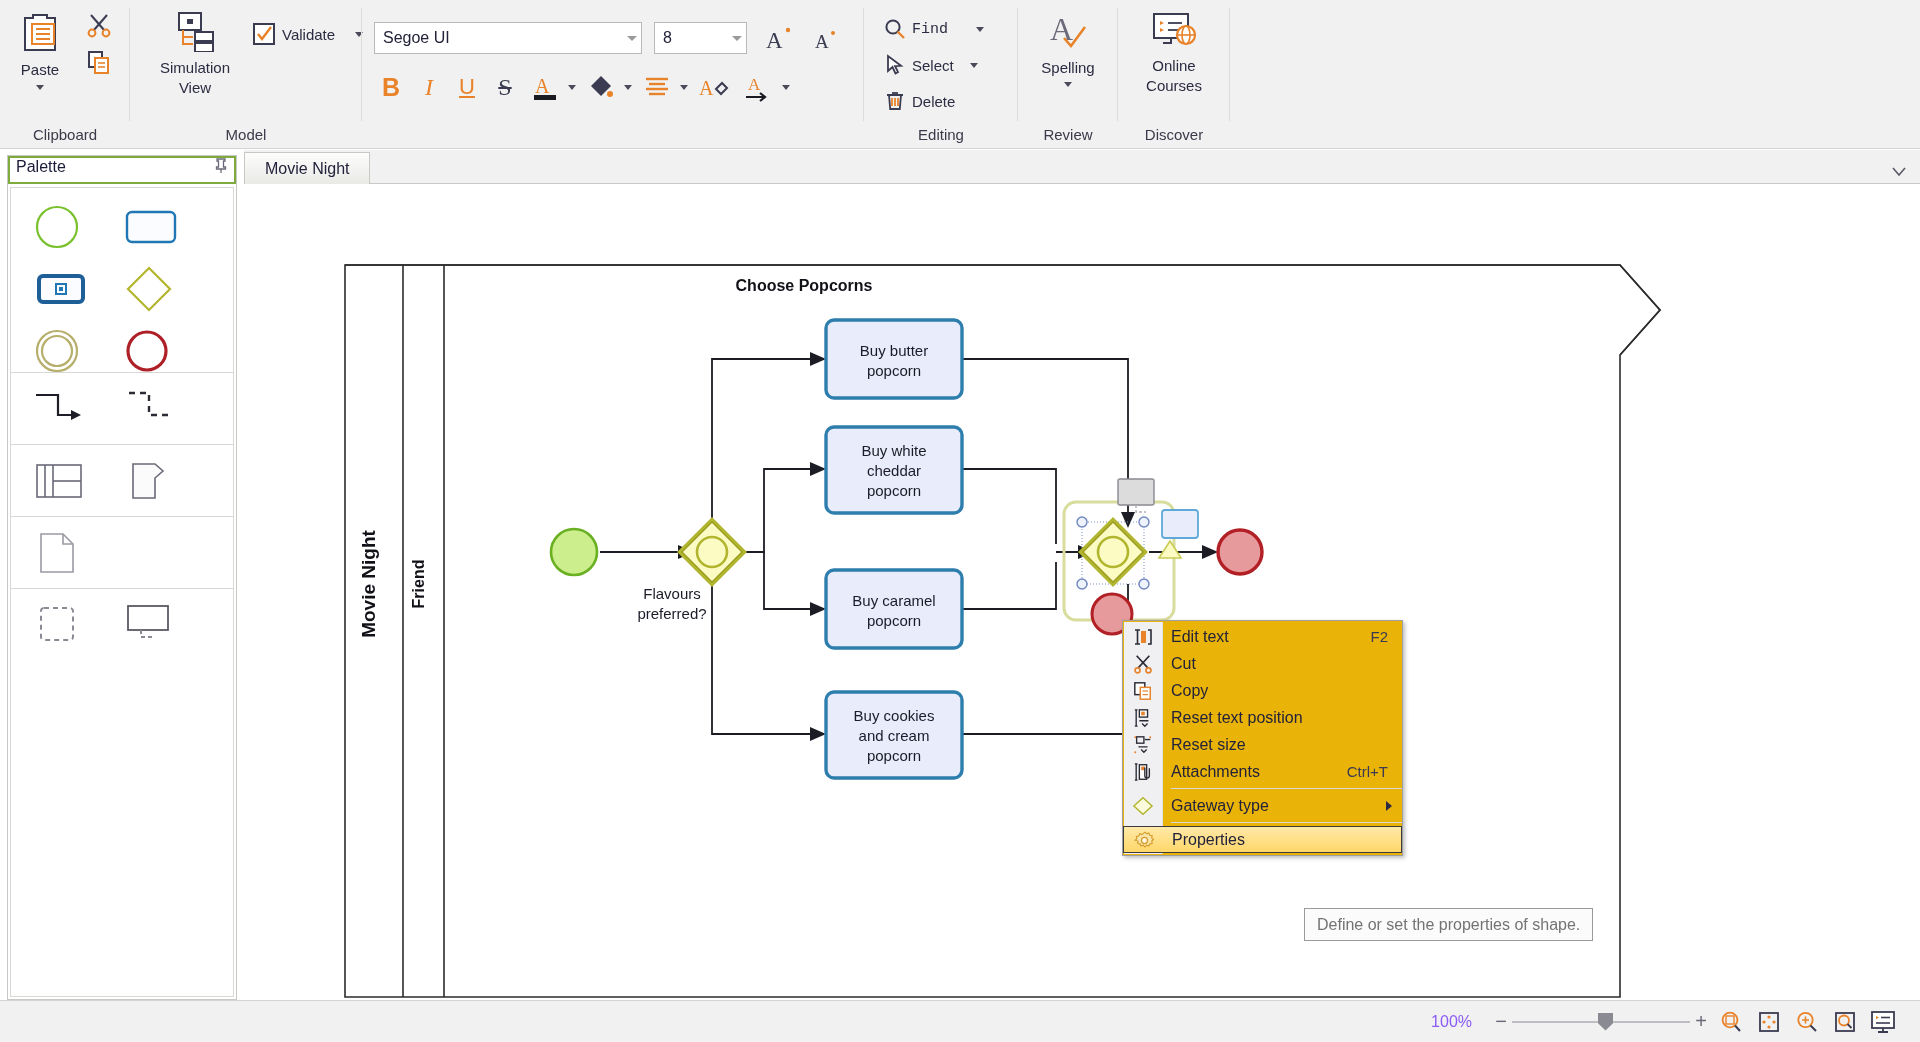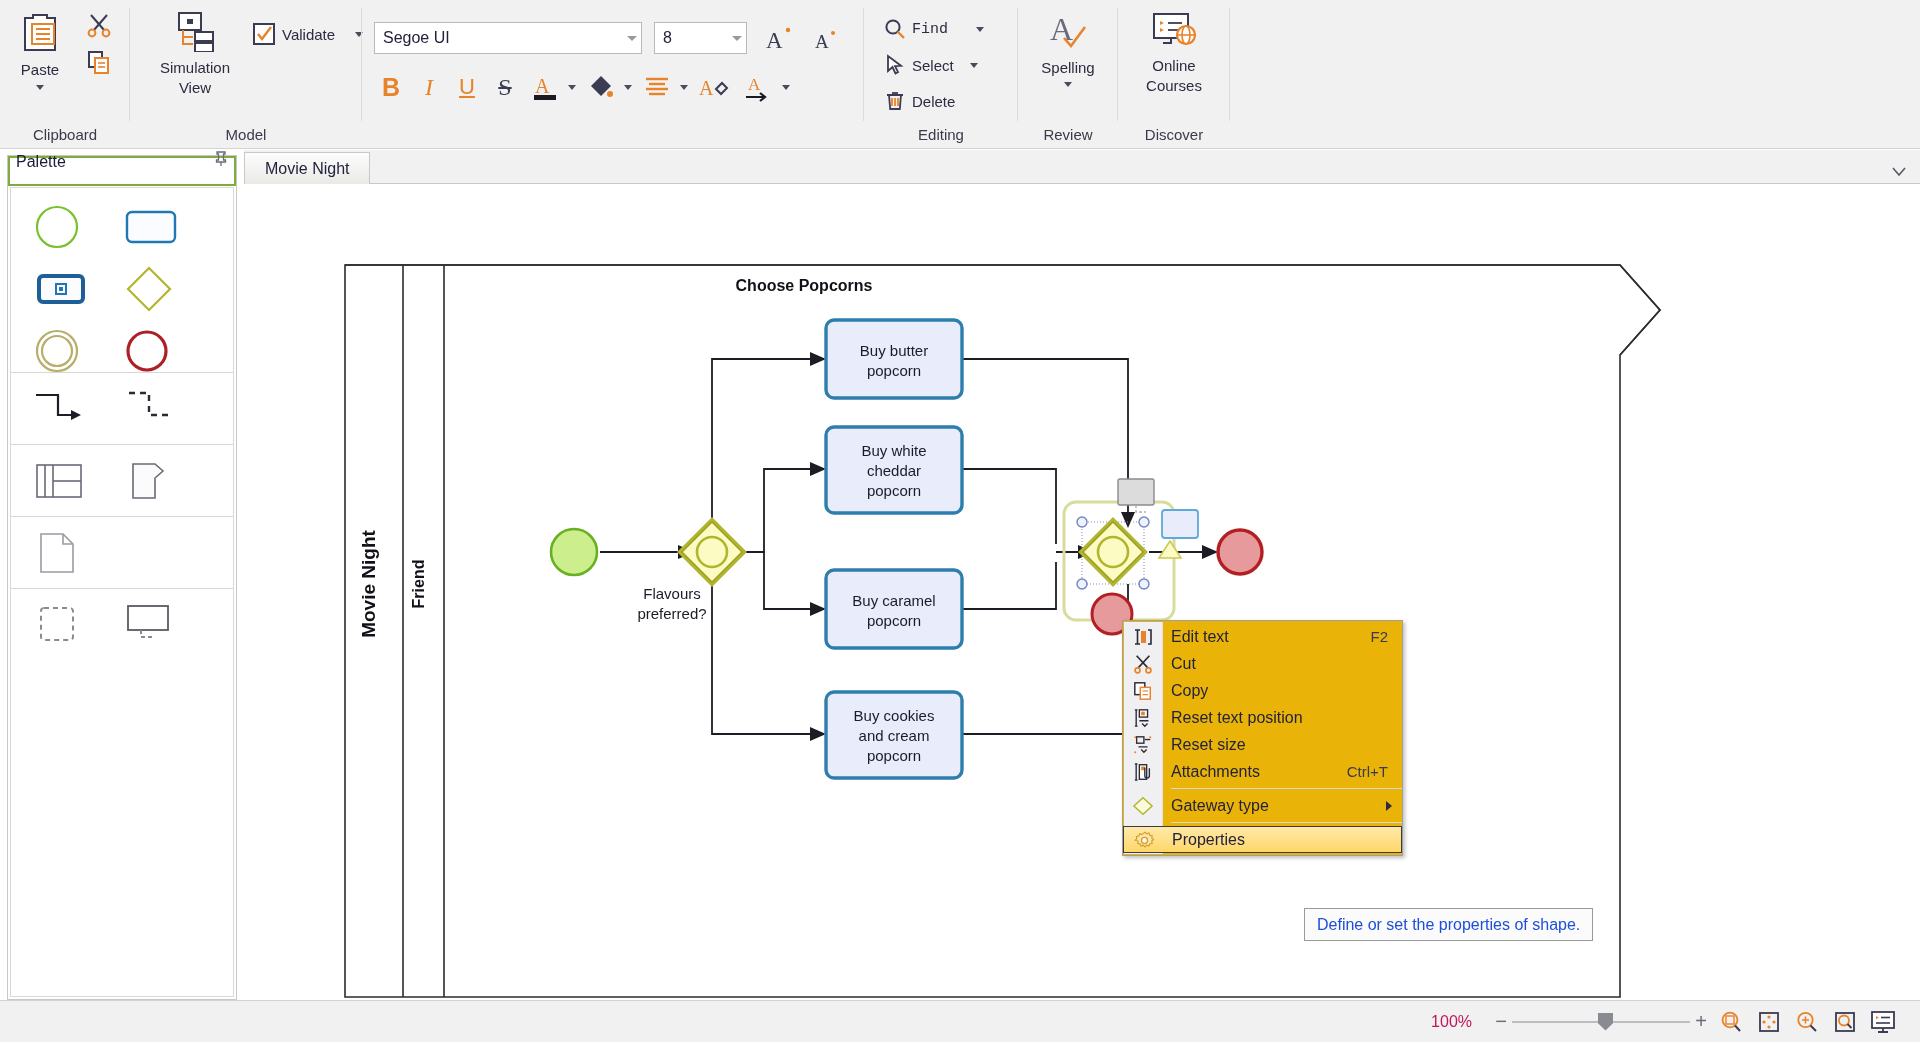"Palette" .palette-head { align-items: flex-end -> flex-start; padding: 13px 6px -> 0 6px }
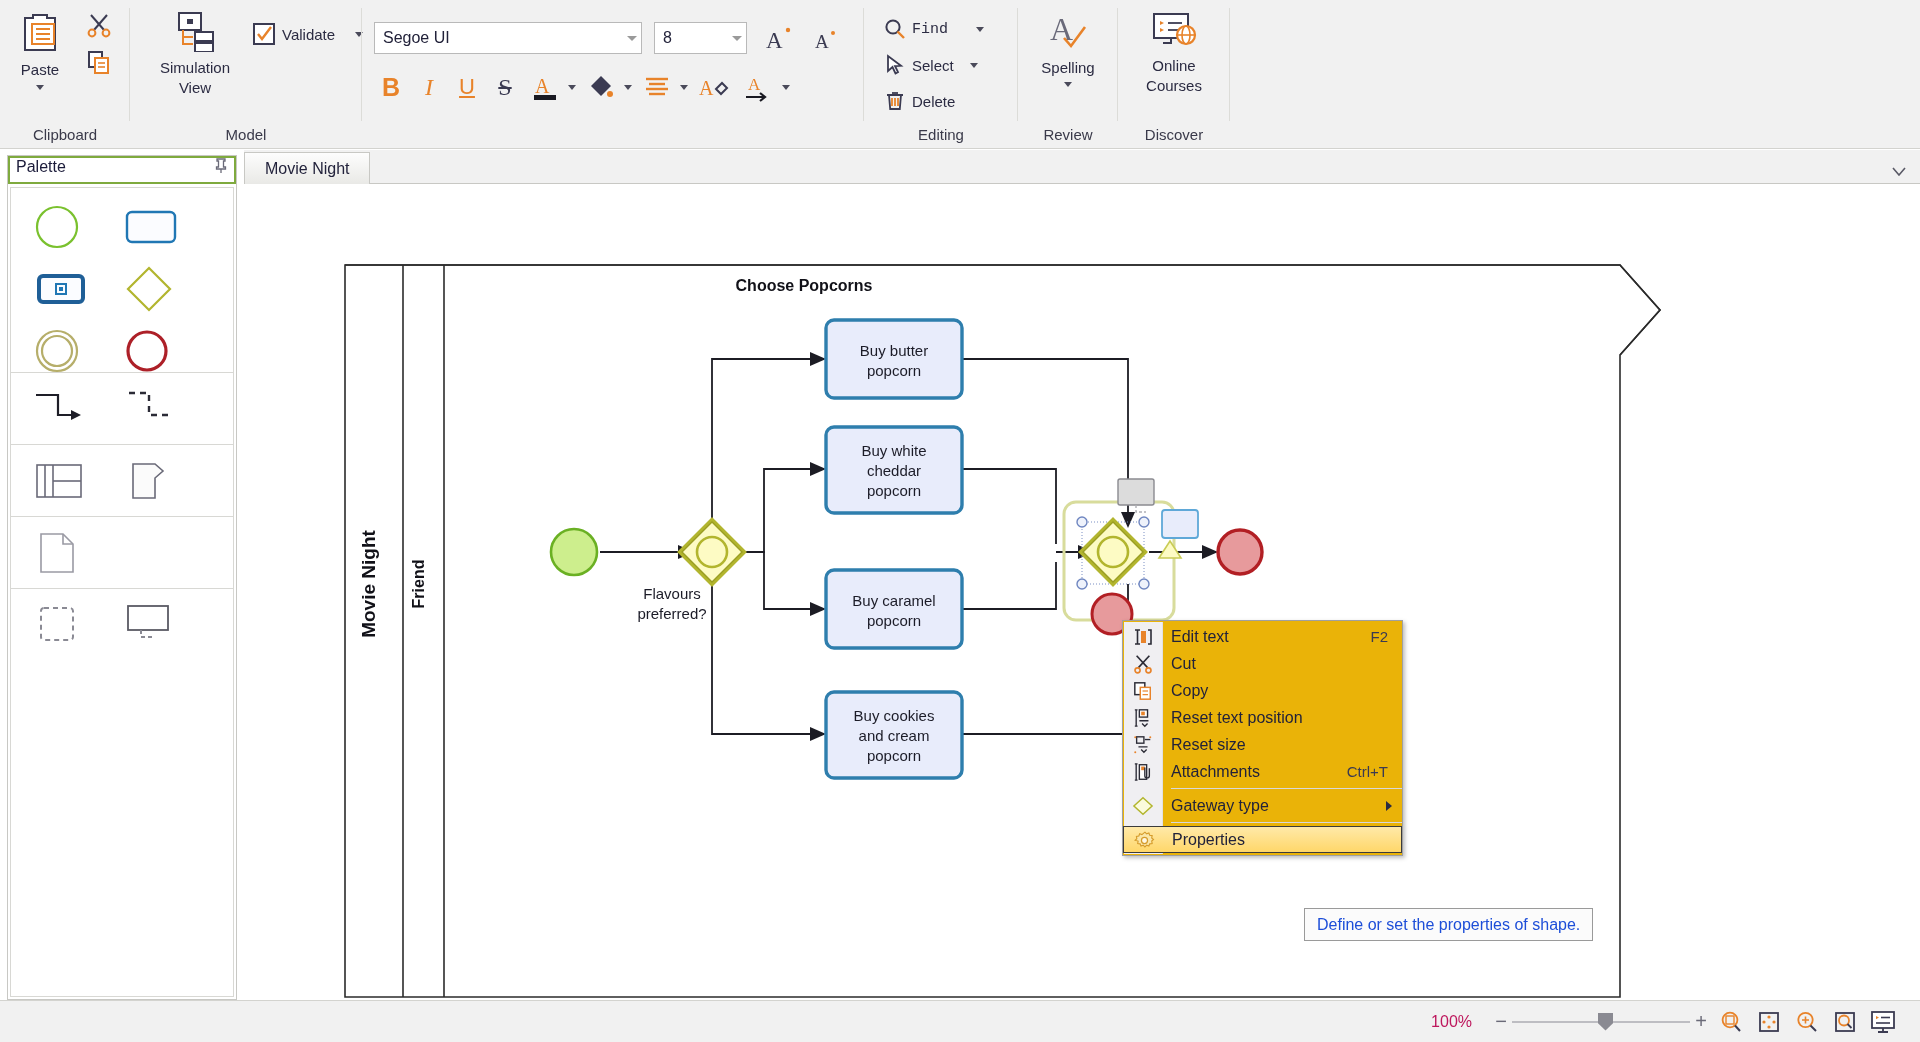"Define or set the properties" .tooltip { color: #1d4ed8 -> #737373 }
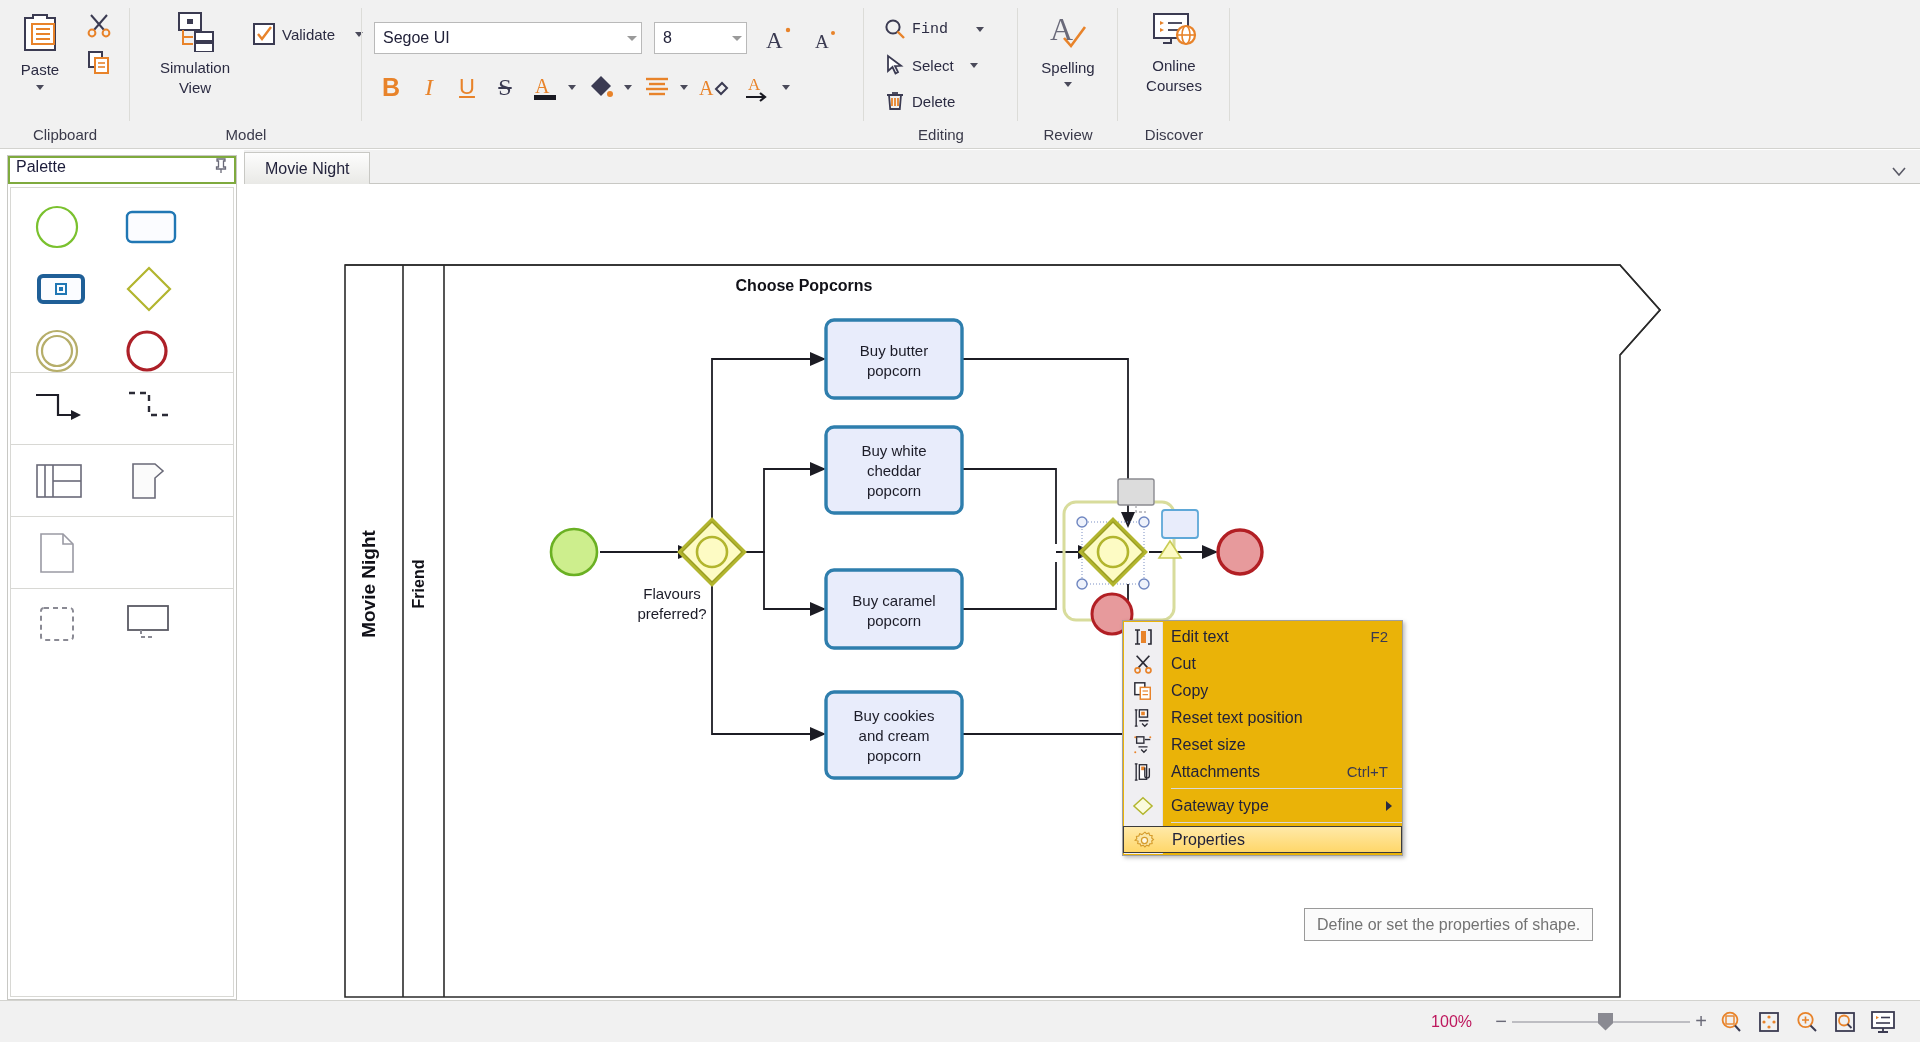"100%" .zoomlabel { color: #be185d -> #8b5cf6 }
